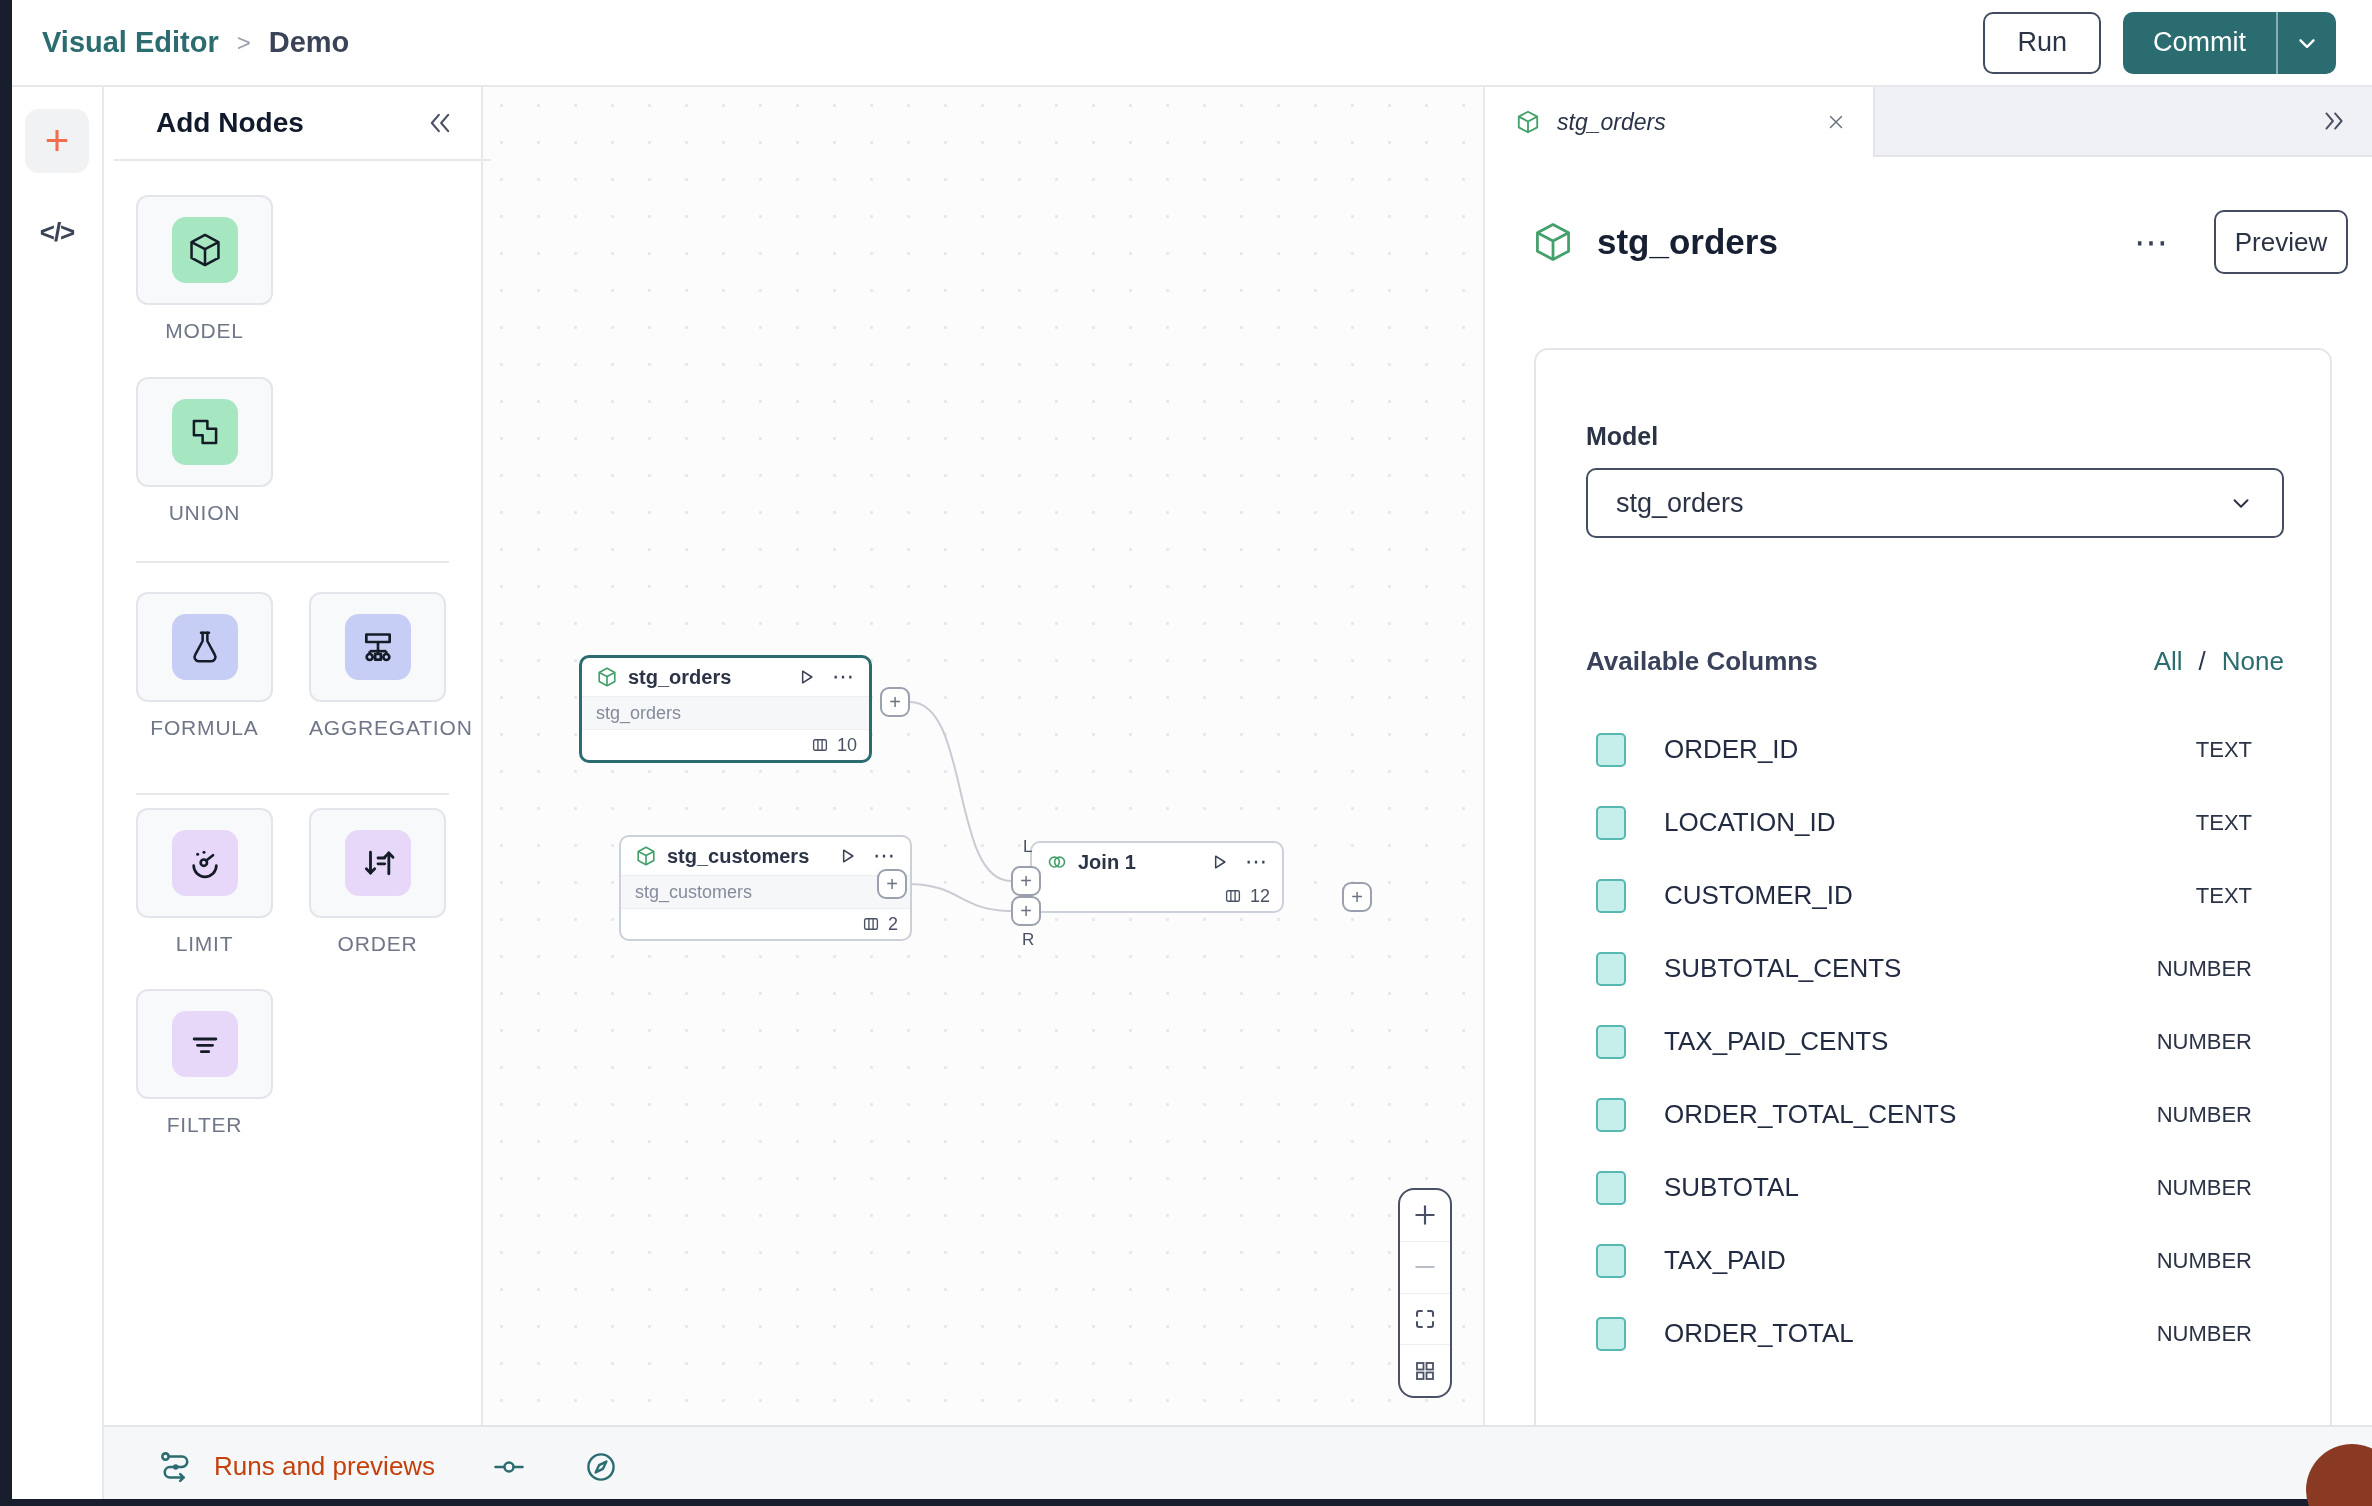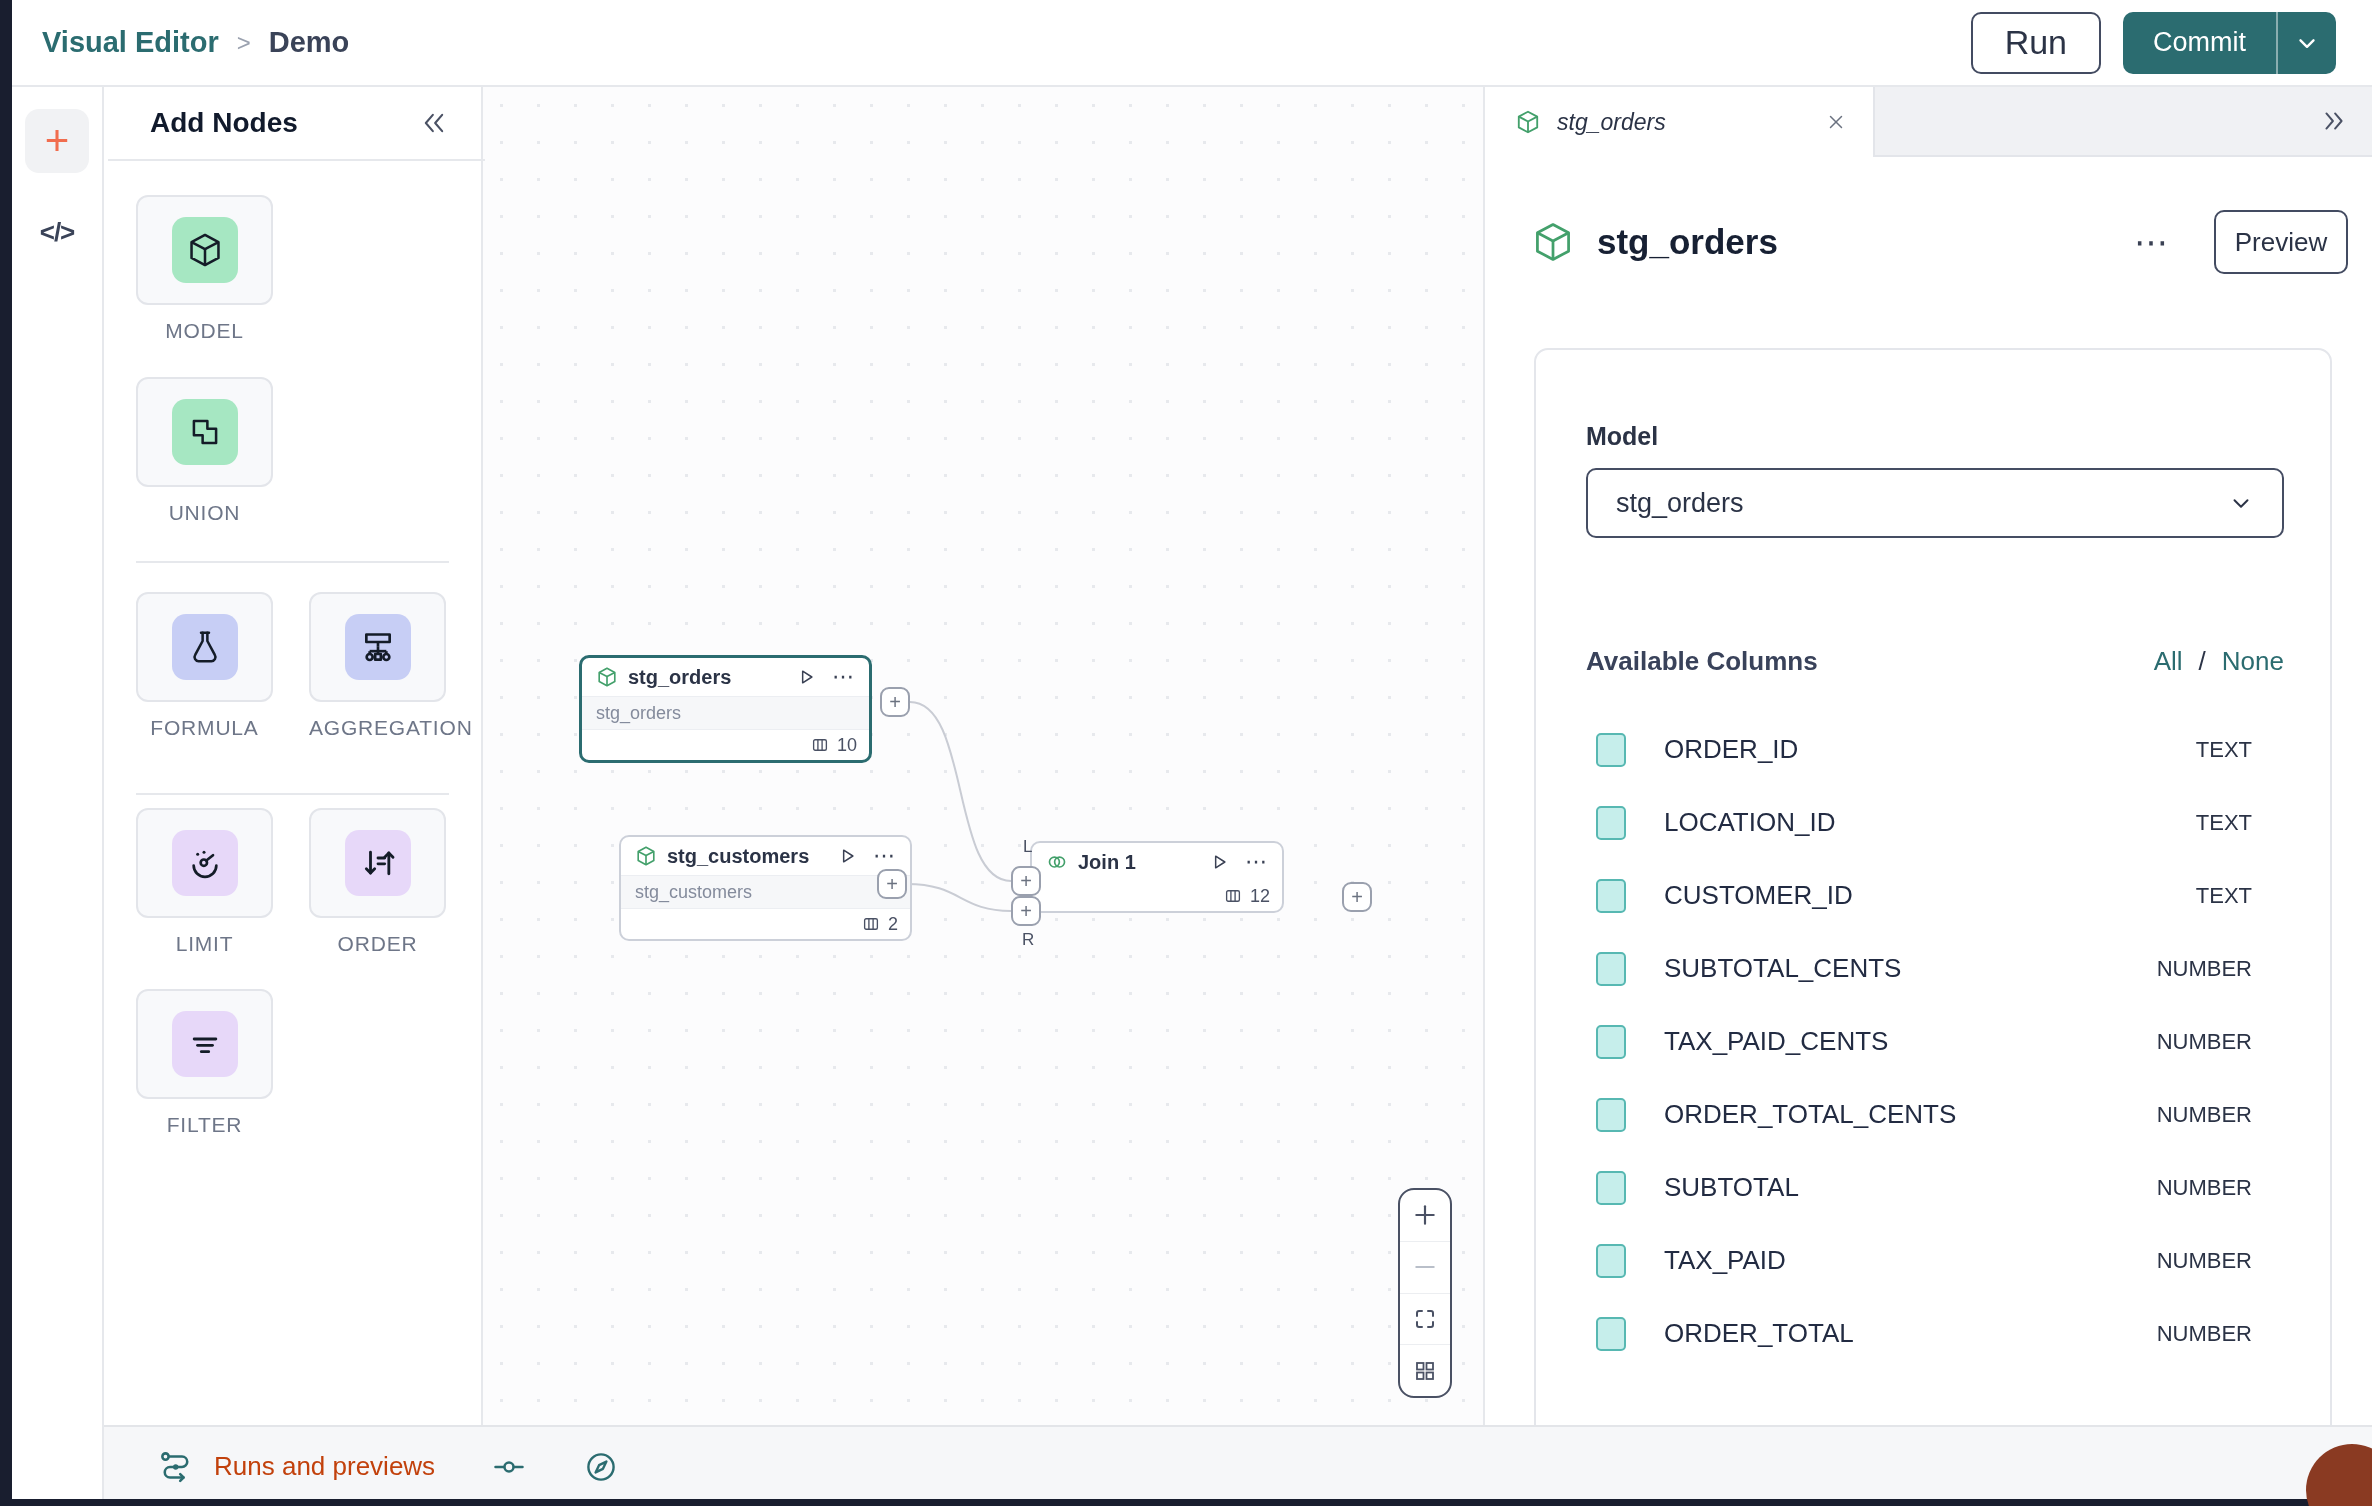"Run" .btn-run { font-size: 34px -> 27px }
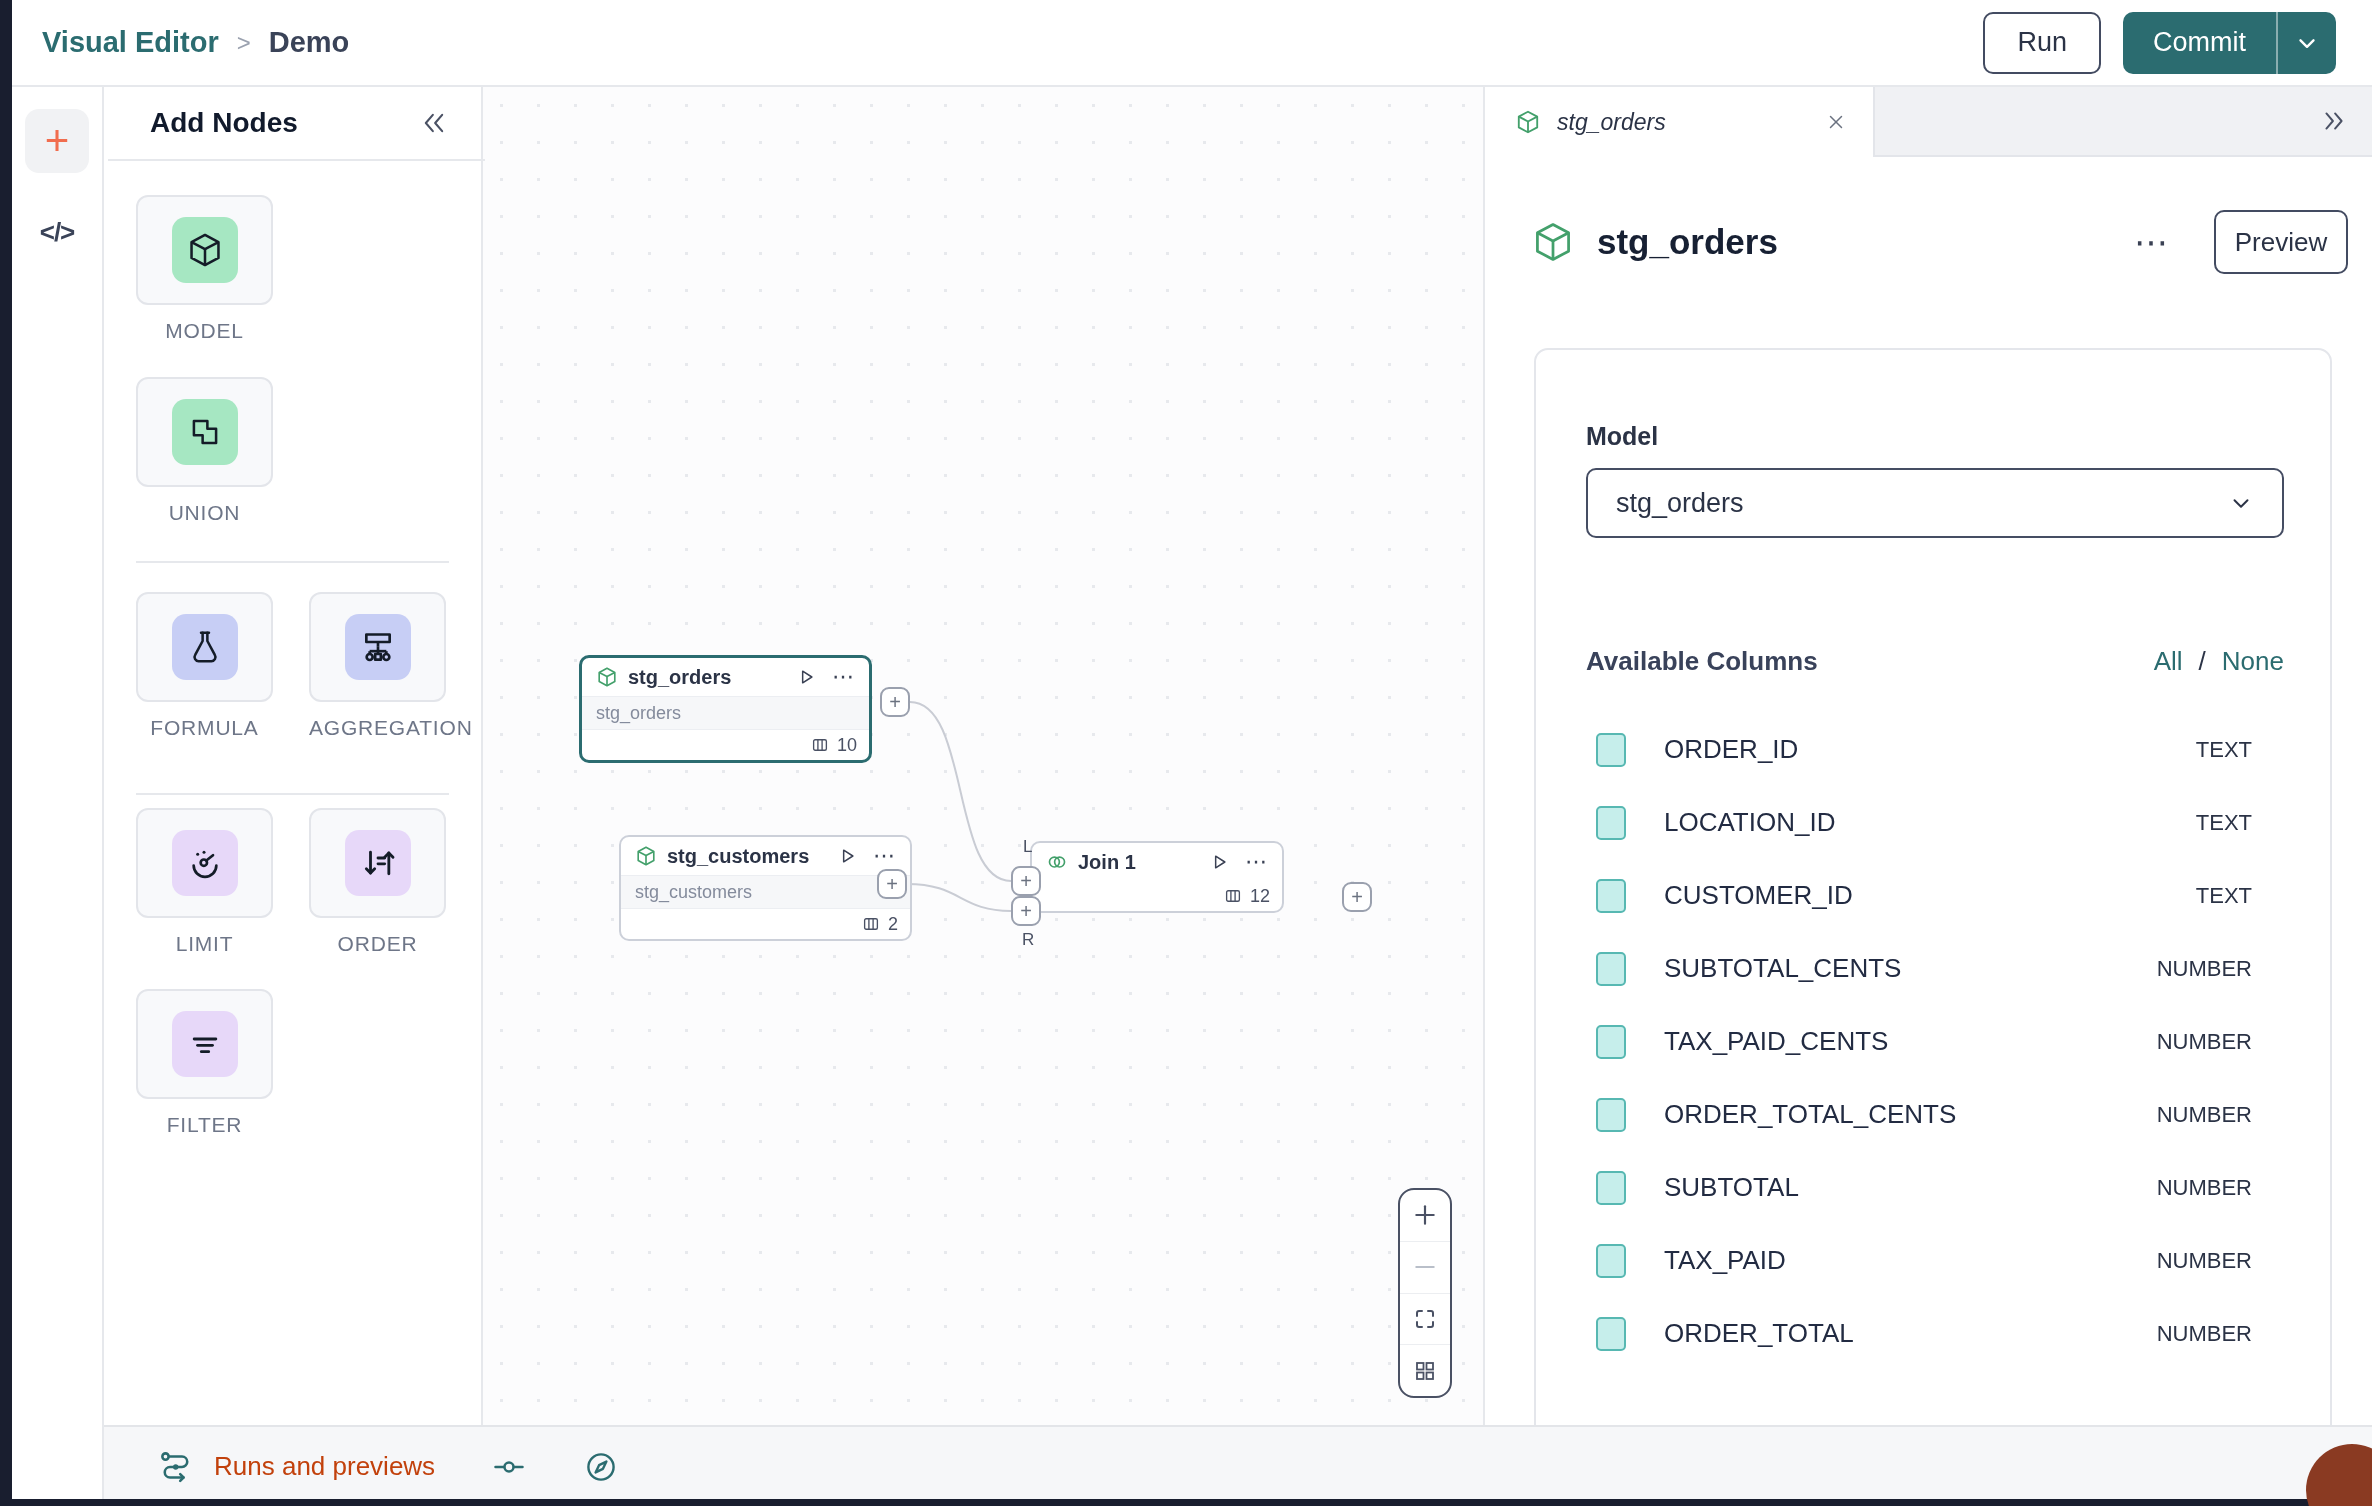"Add Nodes" .addpanel-header { left: 4px -> 10px }
